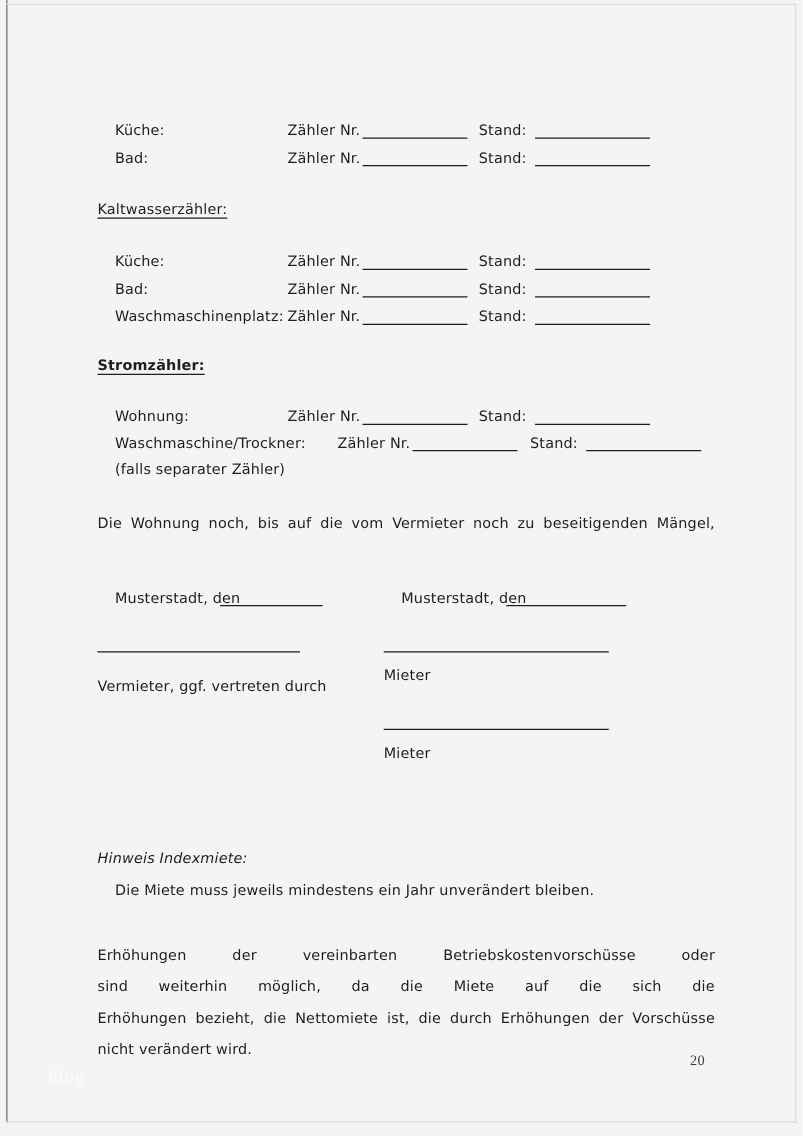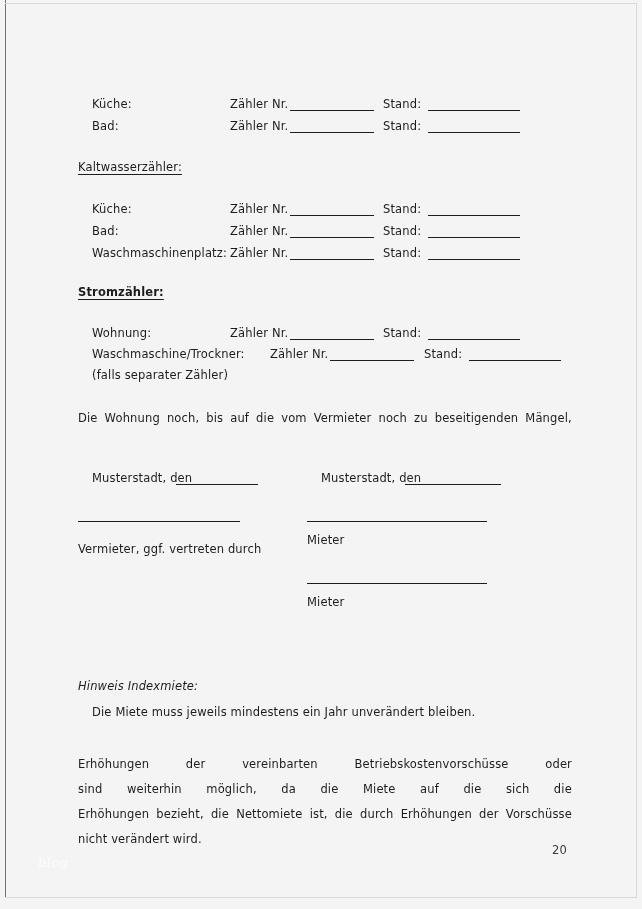"20" .pagenum { font-family: none -> Liberation Serif, serif }
